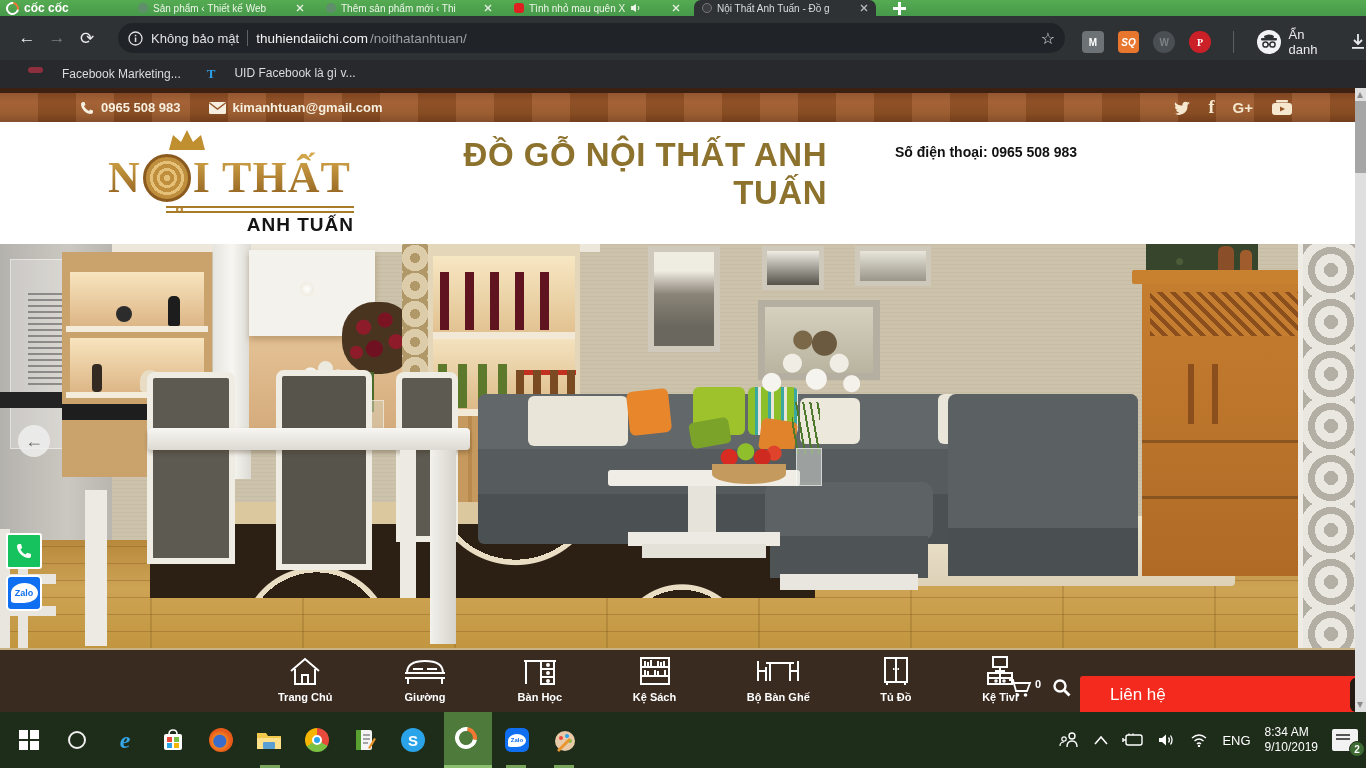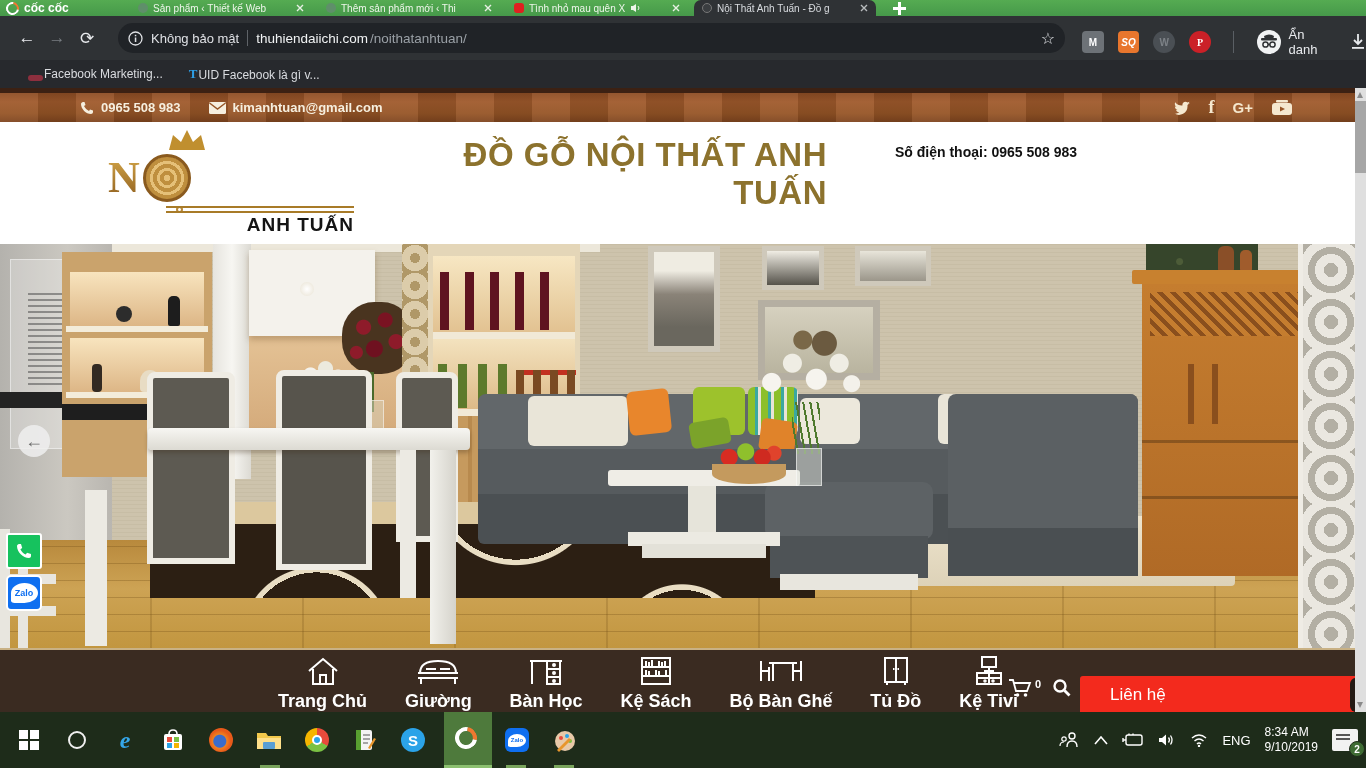"Facebook Marketing..." .bm { align-items: flex-end -> flex-start; gap: 1px -> 19px }
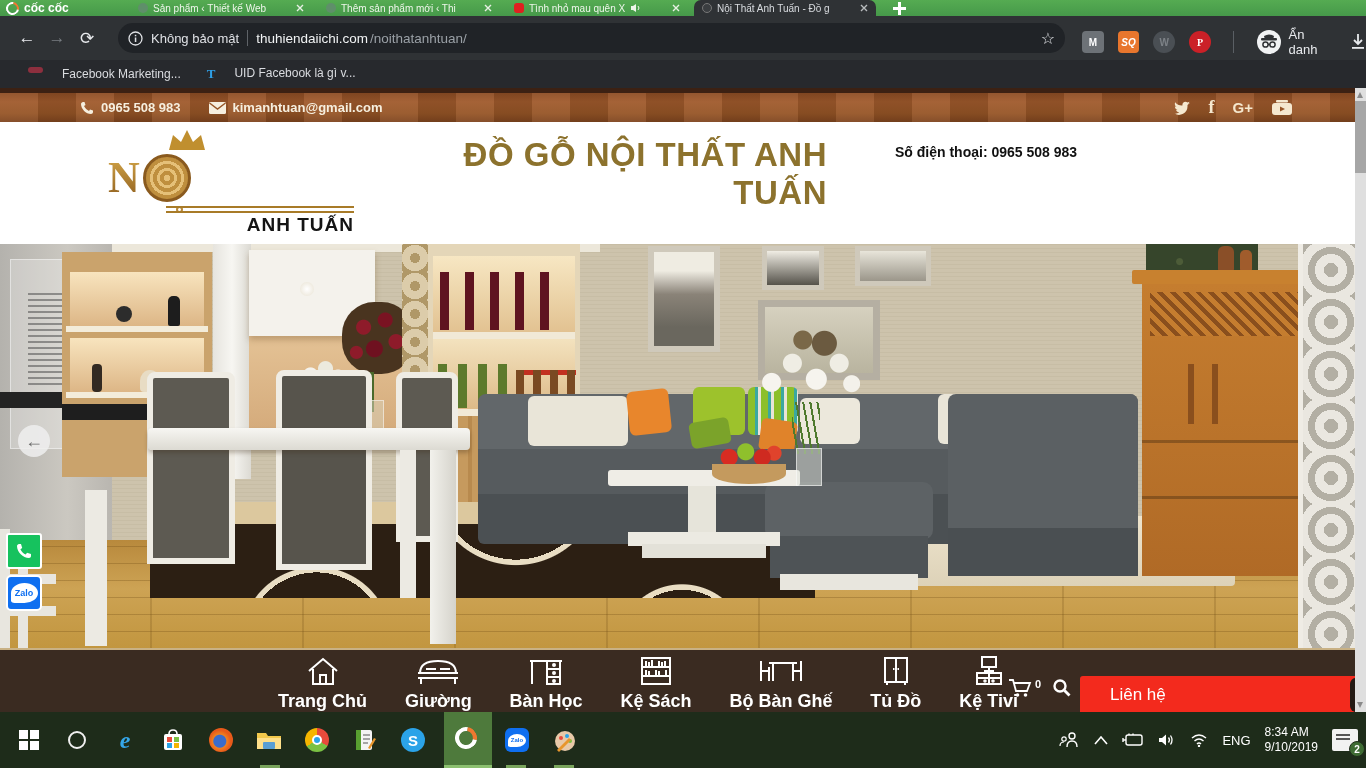"I THẤT" span { html: none -> <span>I THẤT</span> }
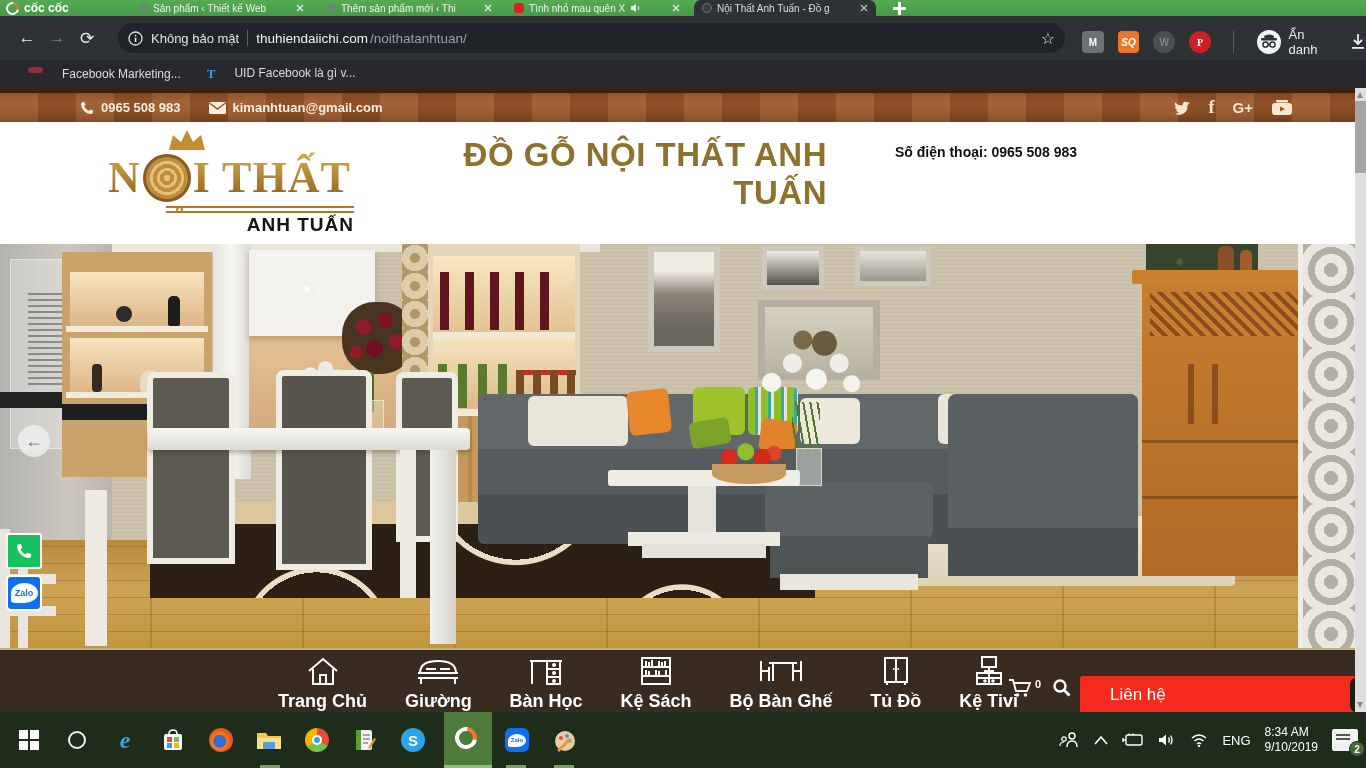"Trang Chủ" .nav-item { font-size: 18px -> 11px }
